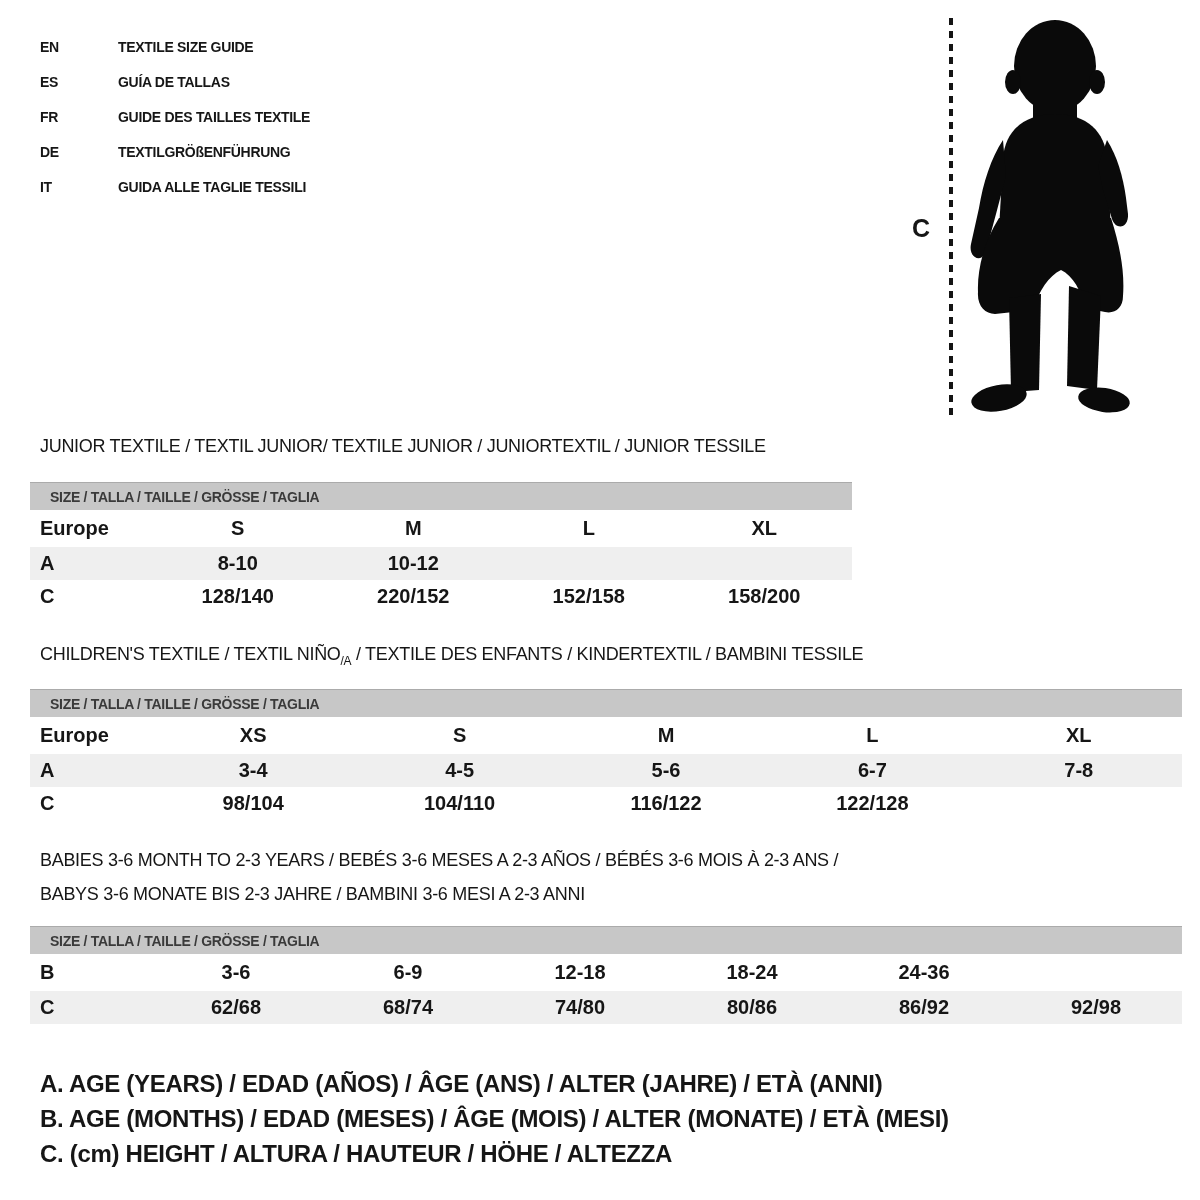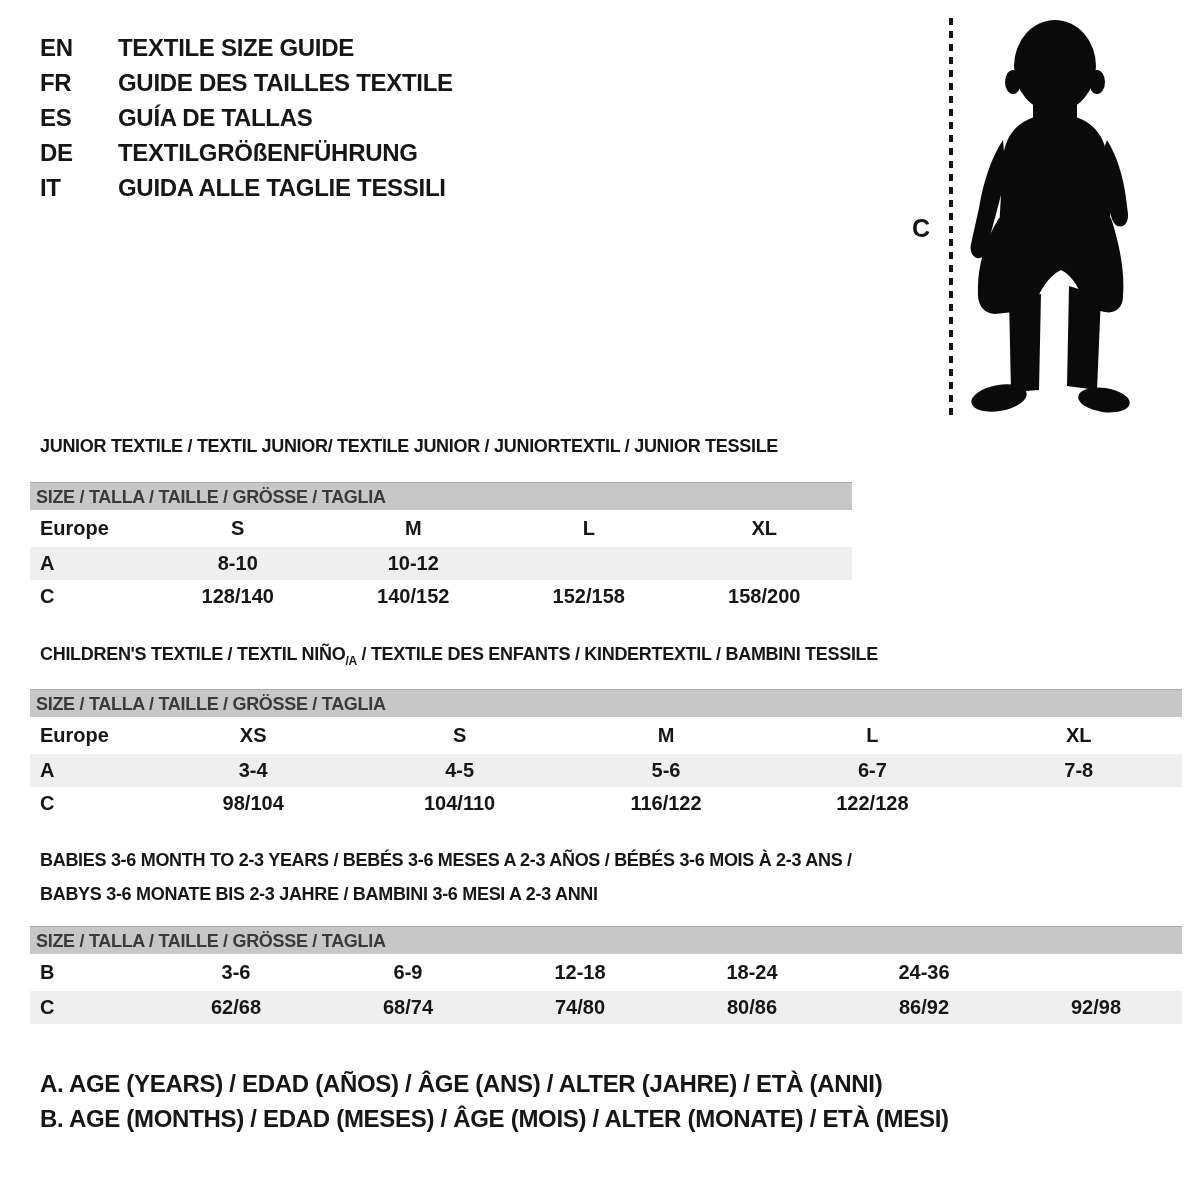"EN" .lang-row { font-size: 24px -> 14px }
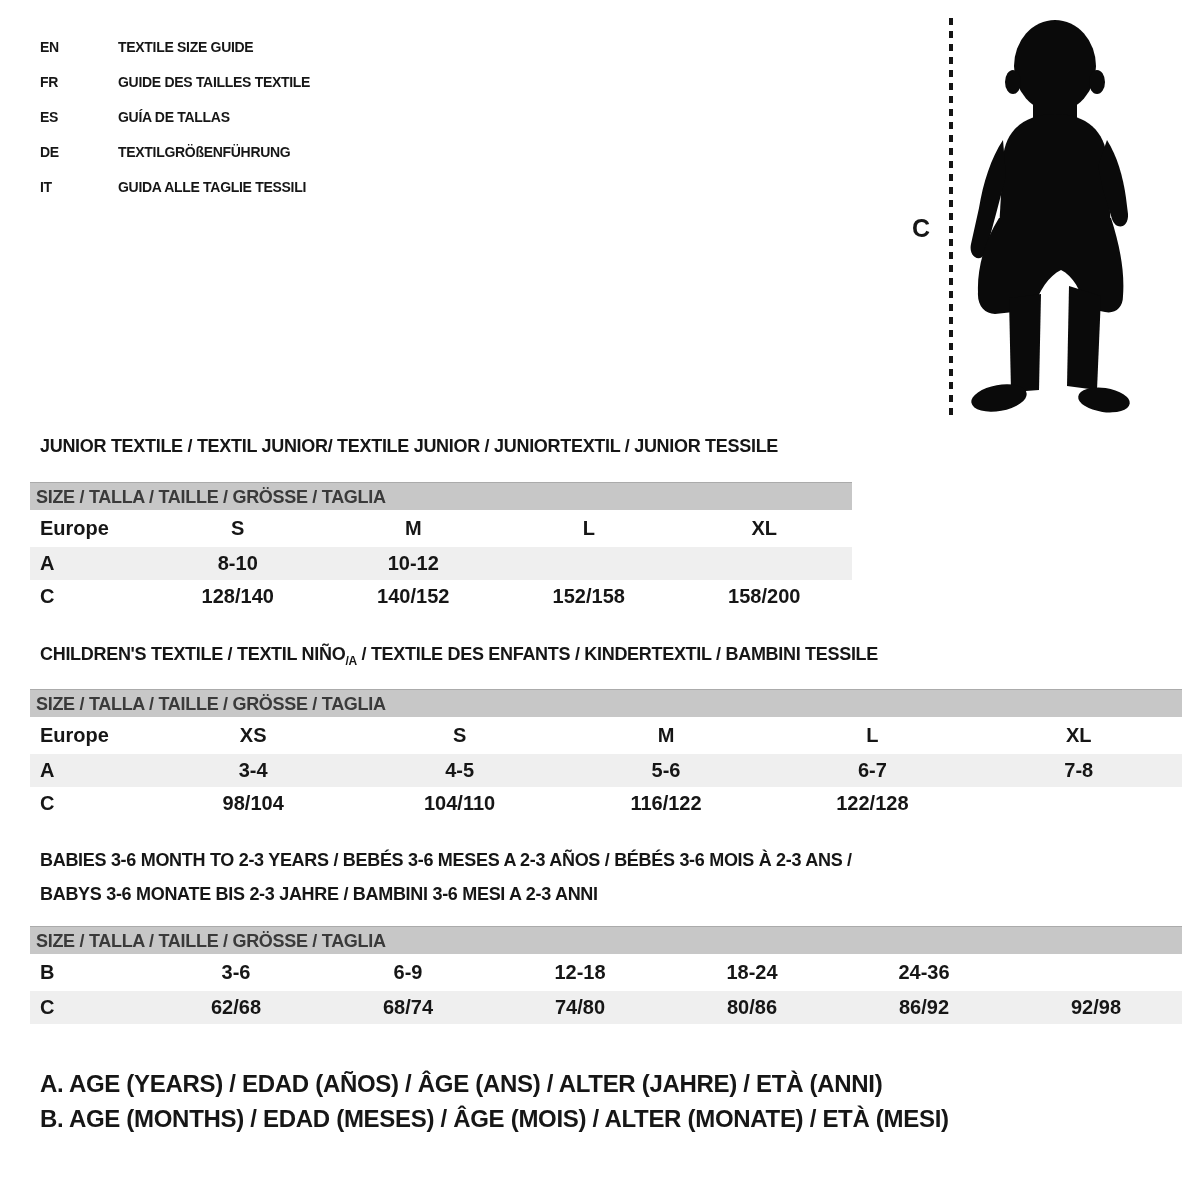"FR" div.lang-row { order: before "ES" -> after "ES" }
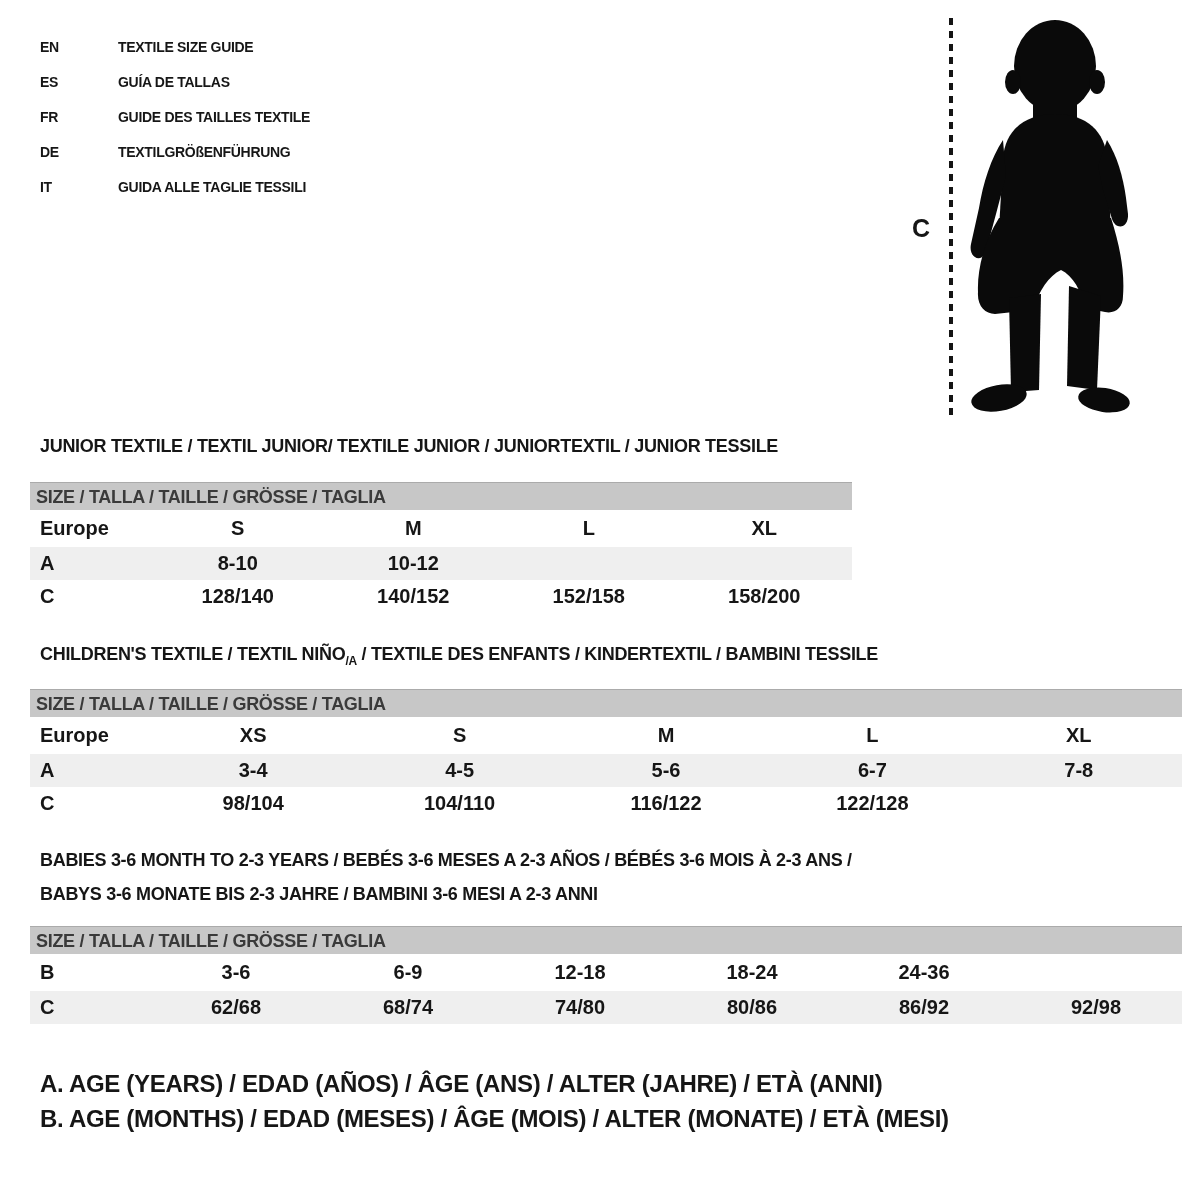"JUNIOR TEXTILE / TEXTIL JUNIOR/" .sec-heading { font-weight: 700 -> 400 }
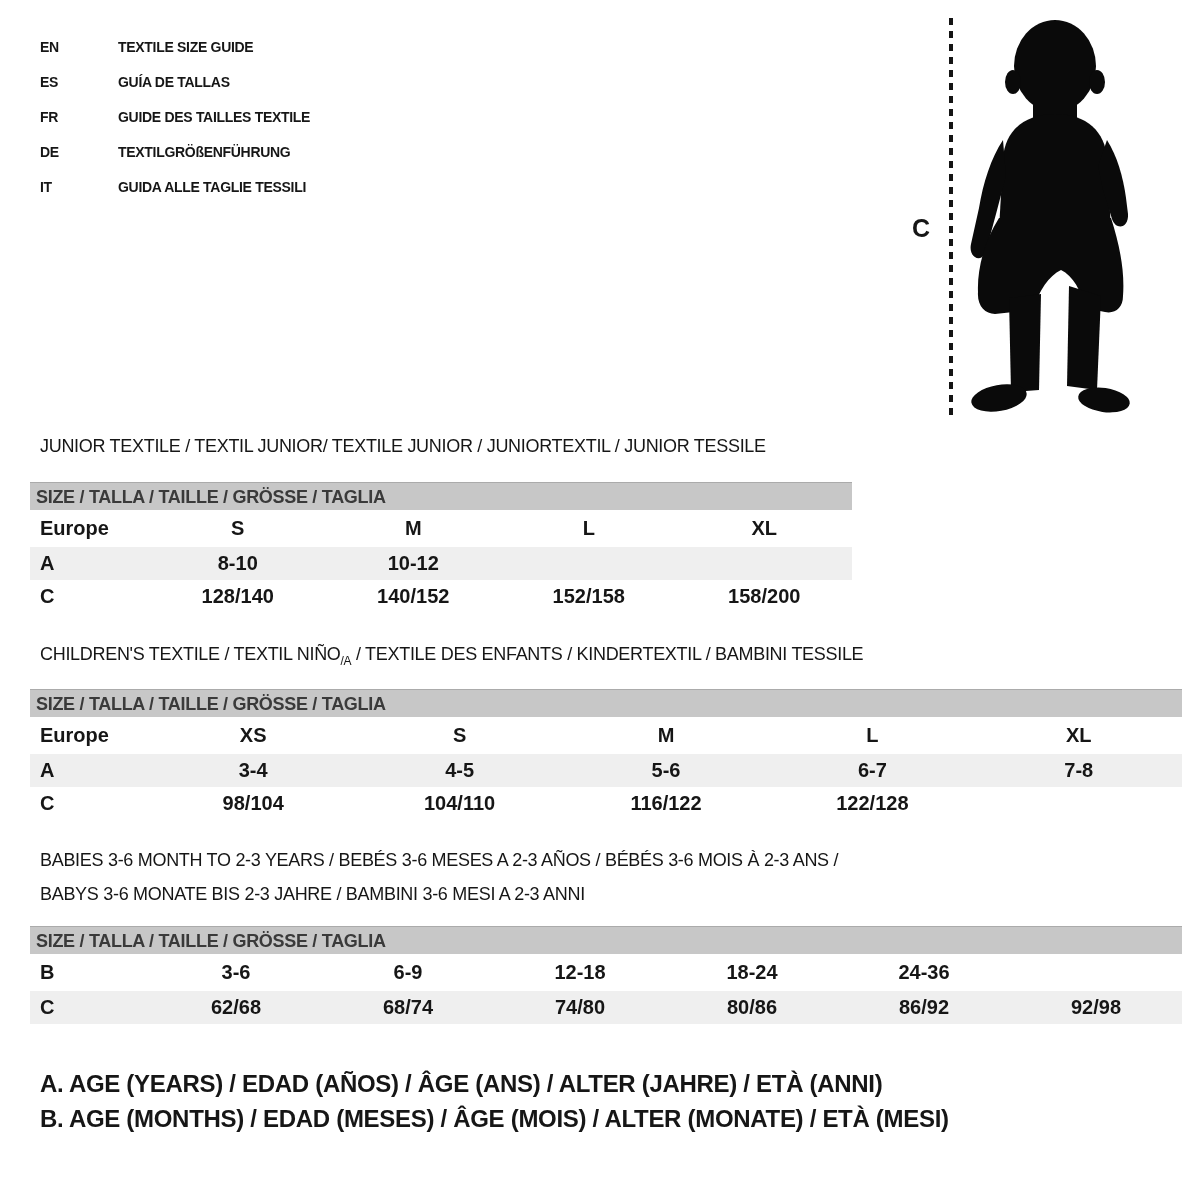"SIZE / TALLA / TAILLE" .size-bar { font-size: 18px -> 14px; padding-left: 6px -> 20px }
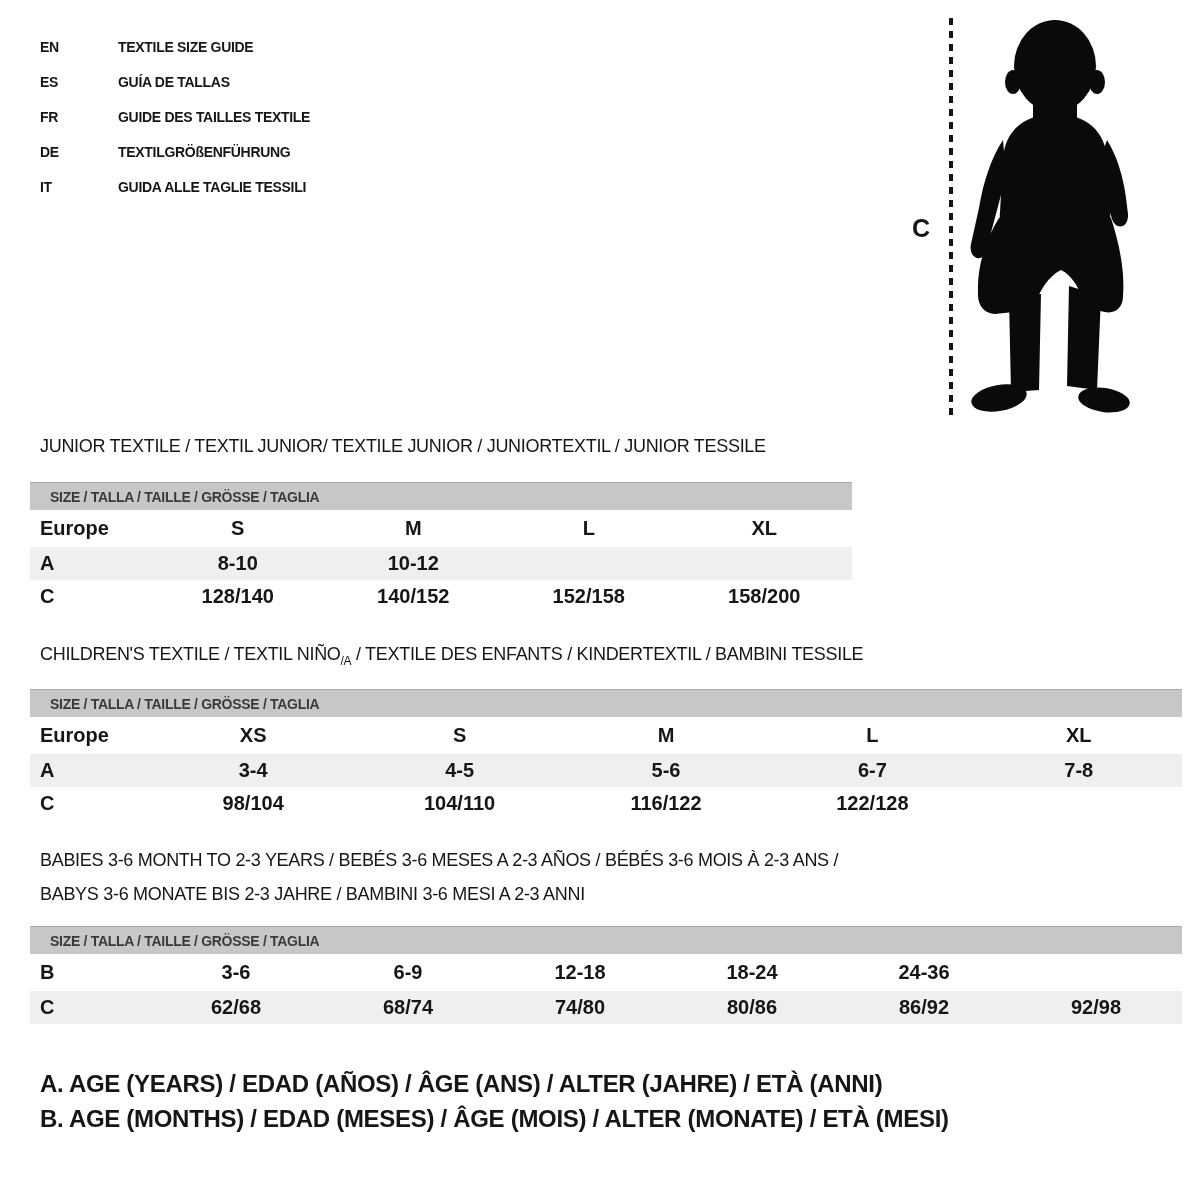"140/152" span.t-cell { text: 140/152 -> 220/152 }
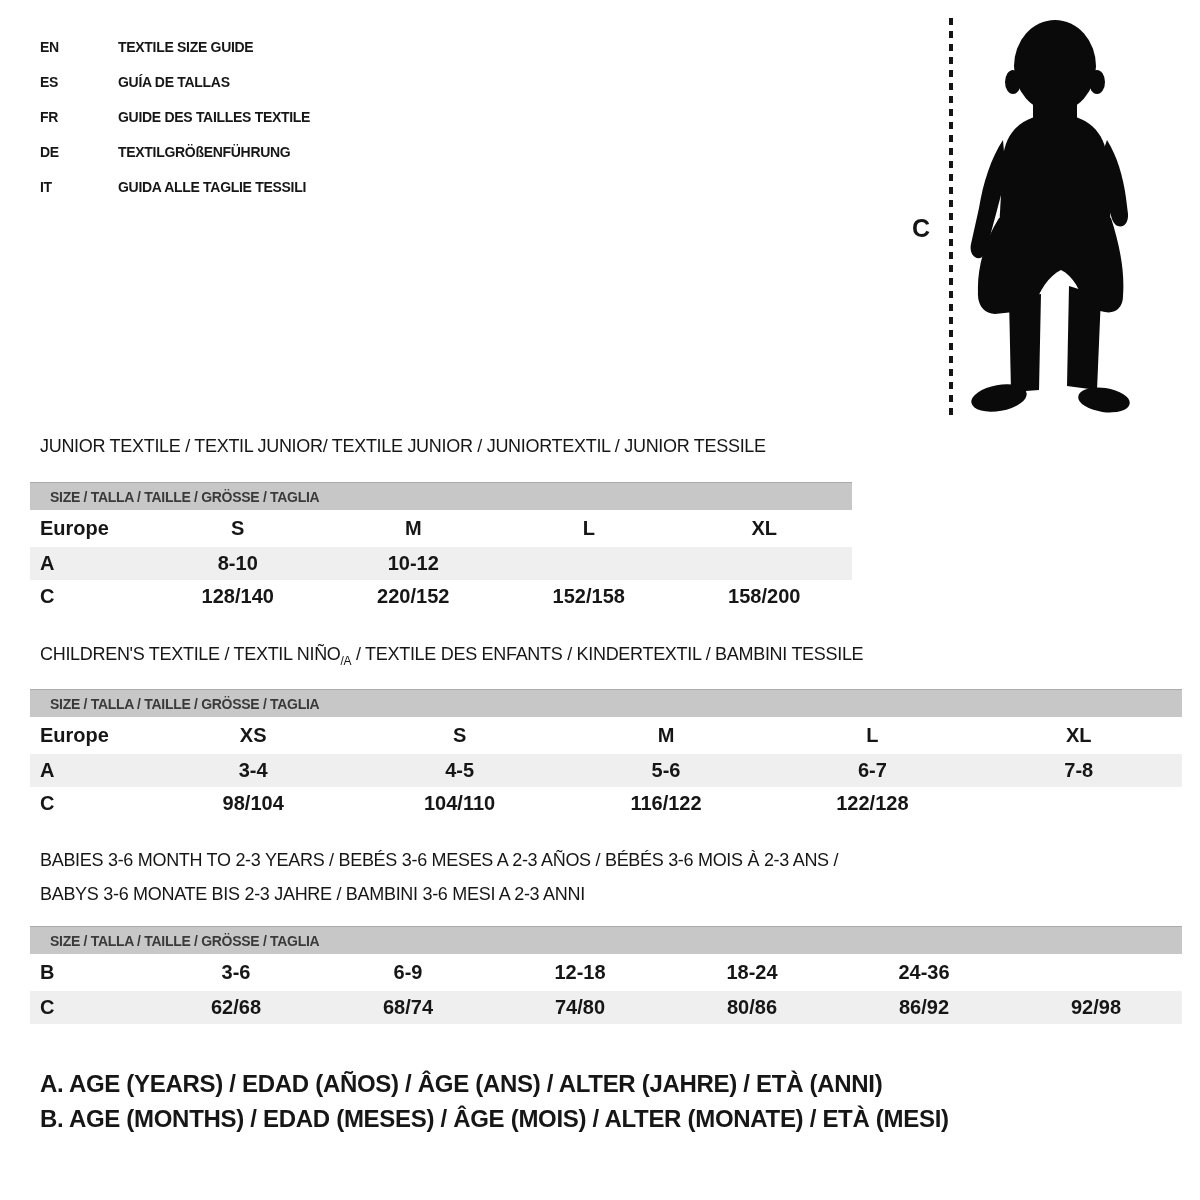"C. (cm) HEIGHT / ALTURA" div.legend-line { html: none -> <div>C. (cm) HEIGHT / ALTURA / HAUTEUR / HÖHE / ALTEZZA</div> }
